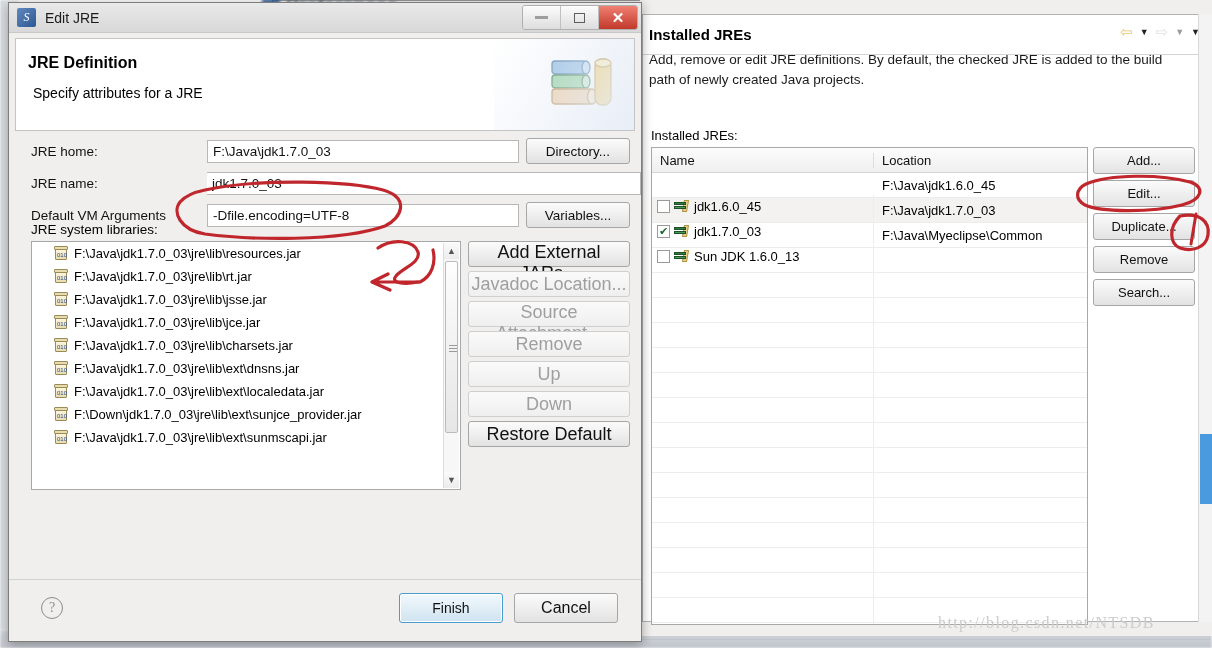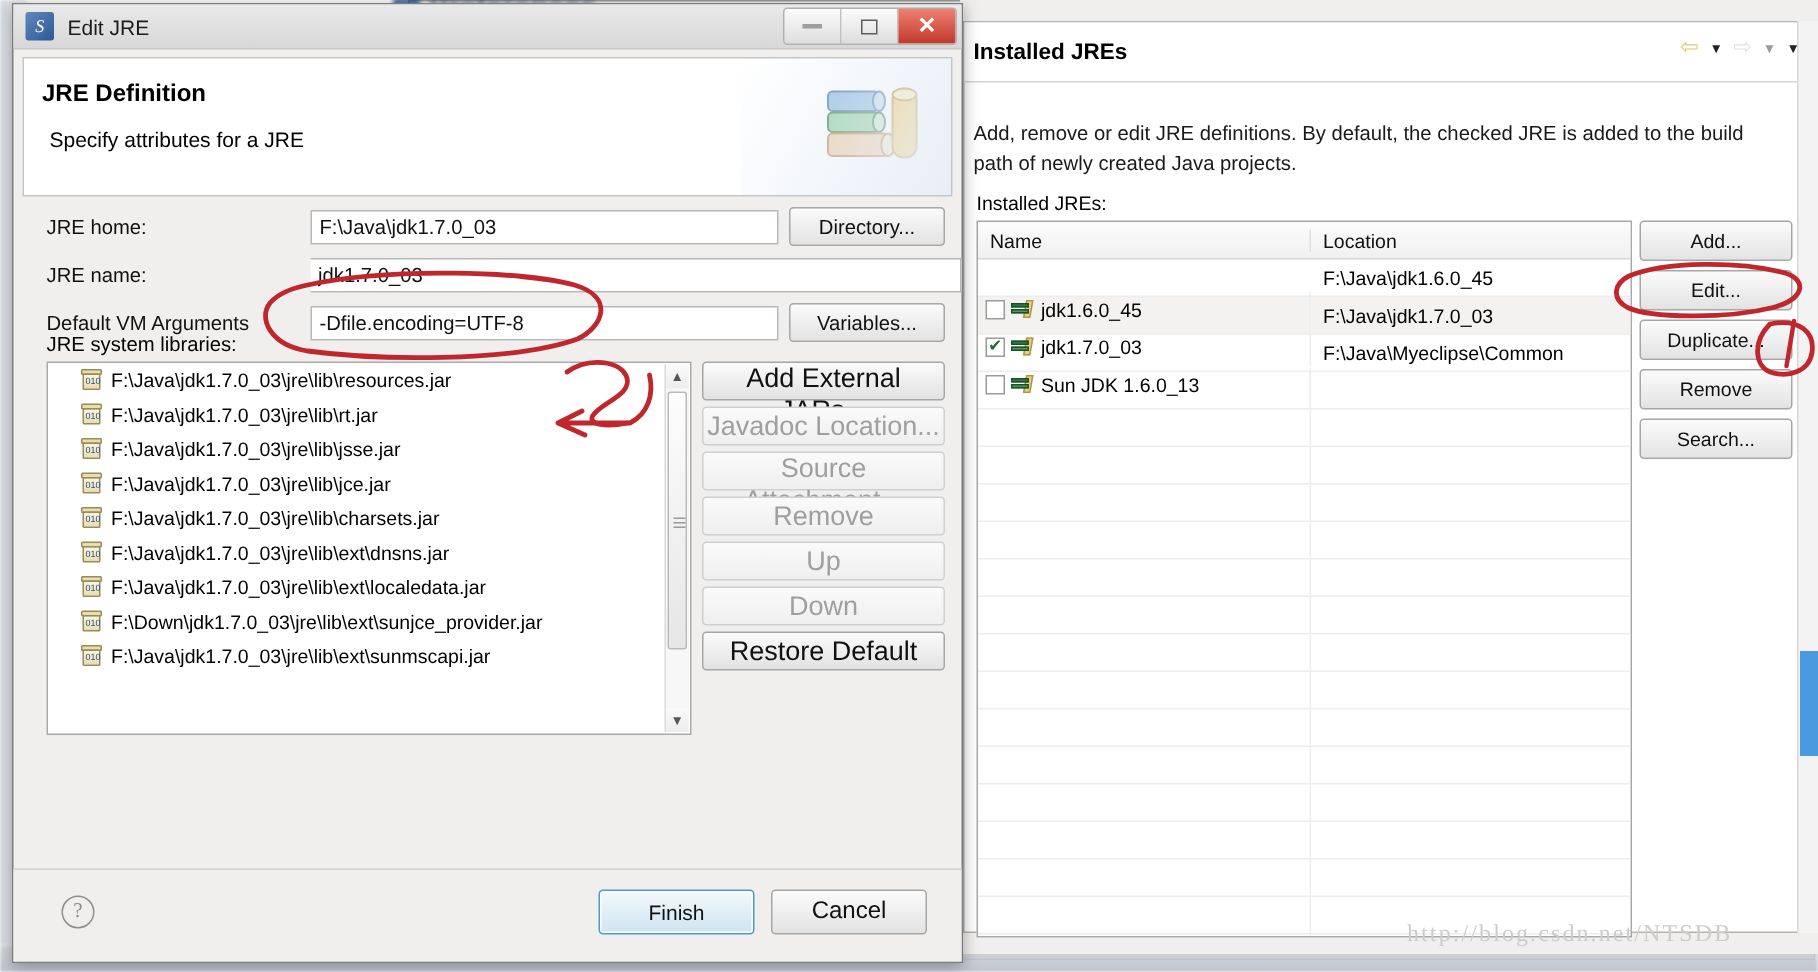"Add, remove or edit JRE" .rp-desc { top: 64px -> 35px }
